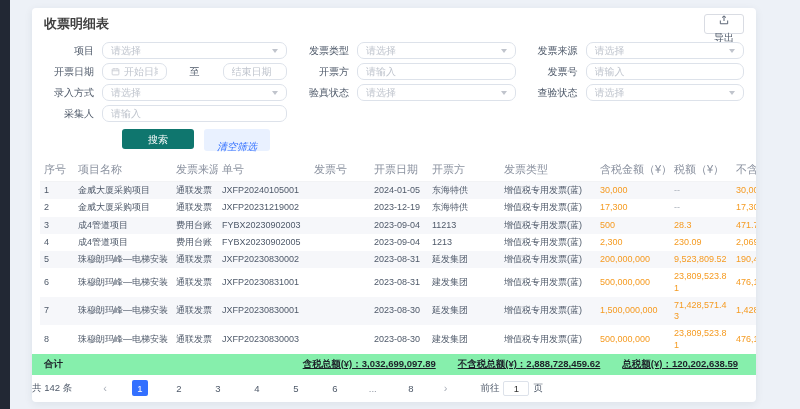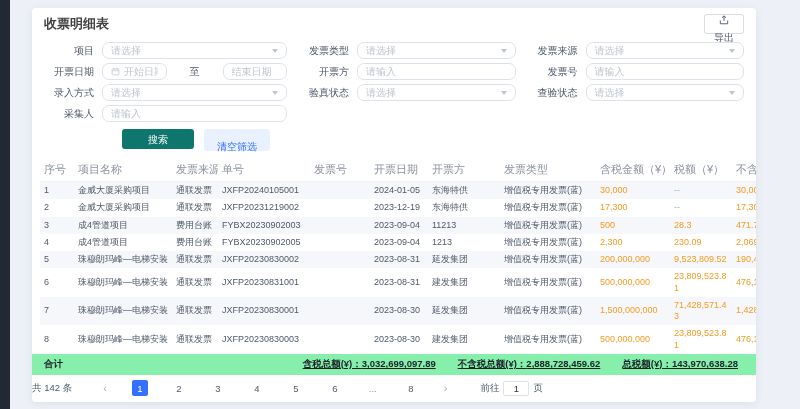"清空筛选" .btn-light { font-style: none -> italic }
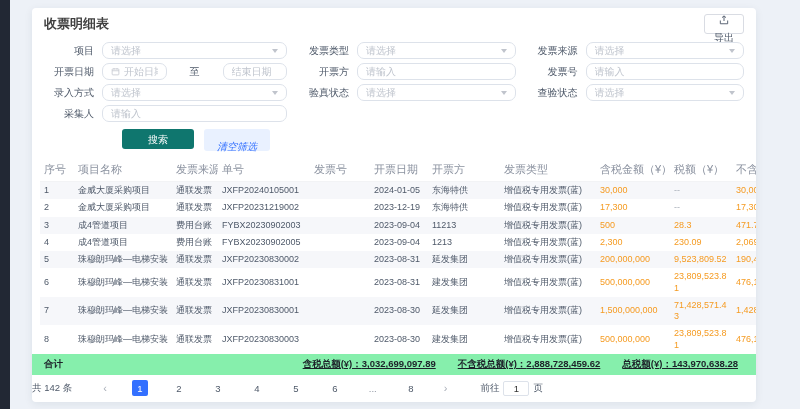"143,970,638.28" span { text: 143,970,638.28 -> 120,202,638.59 }
